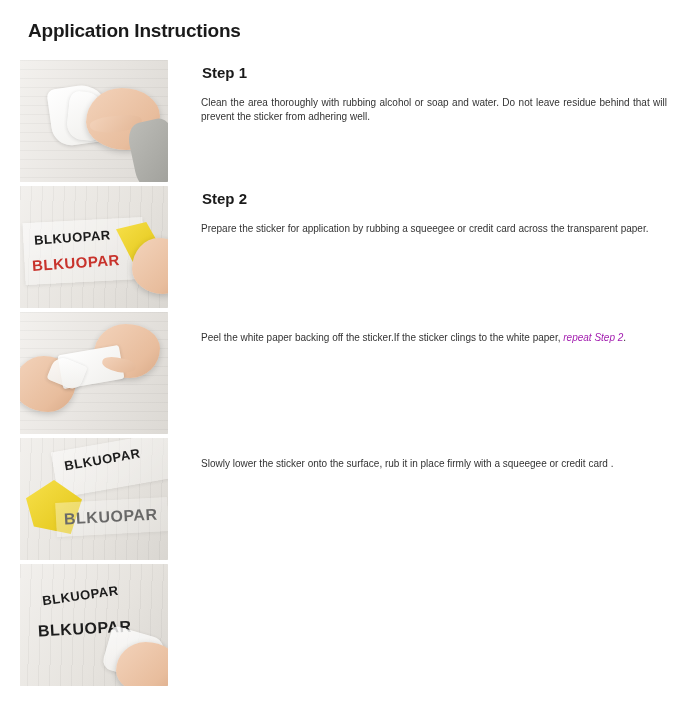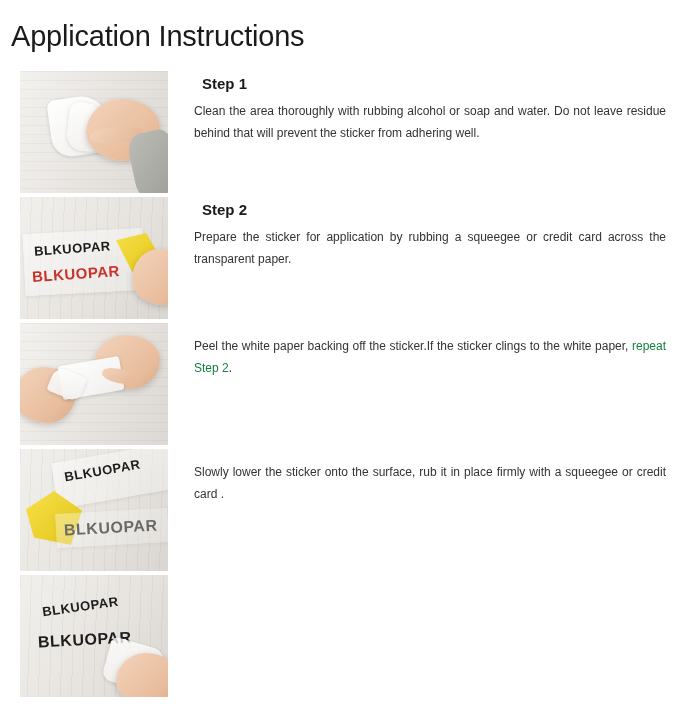"Application Instructions" .page-title { font-size: 29px -> 19px; font-weight: normal -> bold; margin: 20px 0 0 11px -> 20px 0 0 28px }
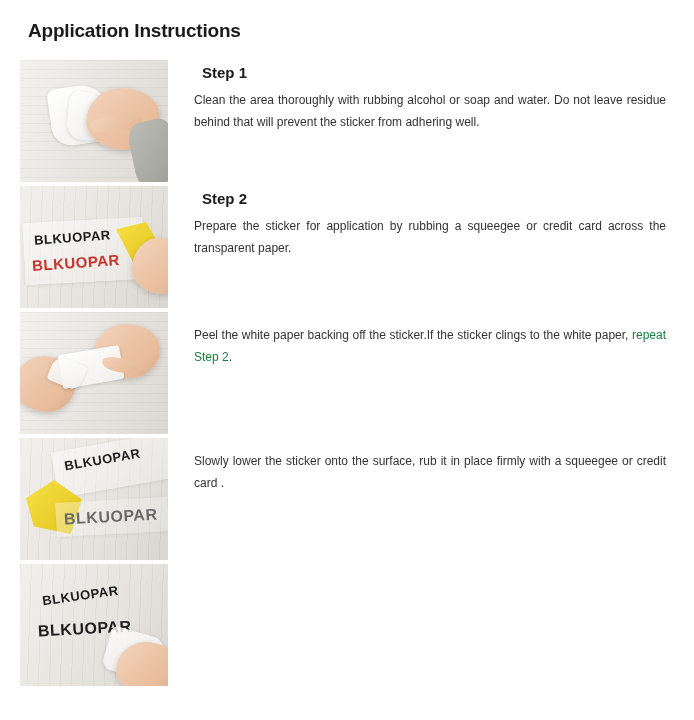"Clean the area thoroughly with" .step-body { font-size: 12px -> 10px; line-height: 22px -> 14px; margin: 8px -> 15px }
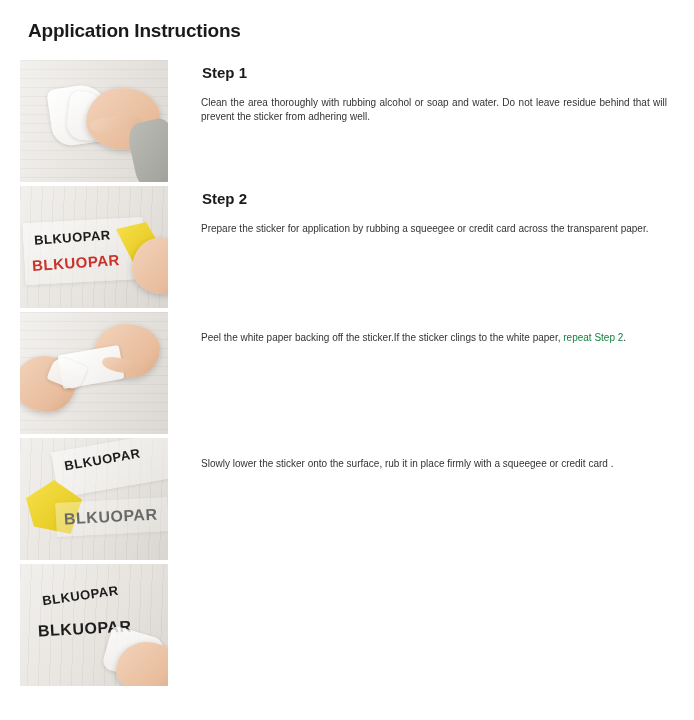"repeat Step 2" .accent { color: #15803d -> #a21caf; font-style: none -> italic }
